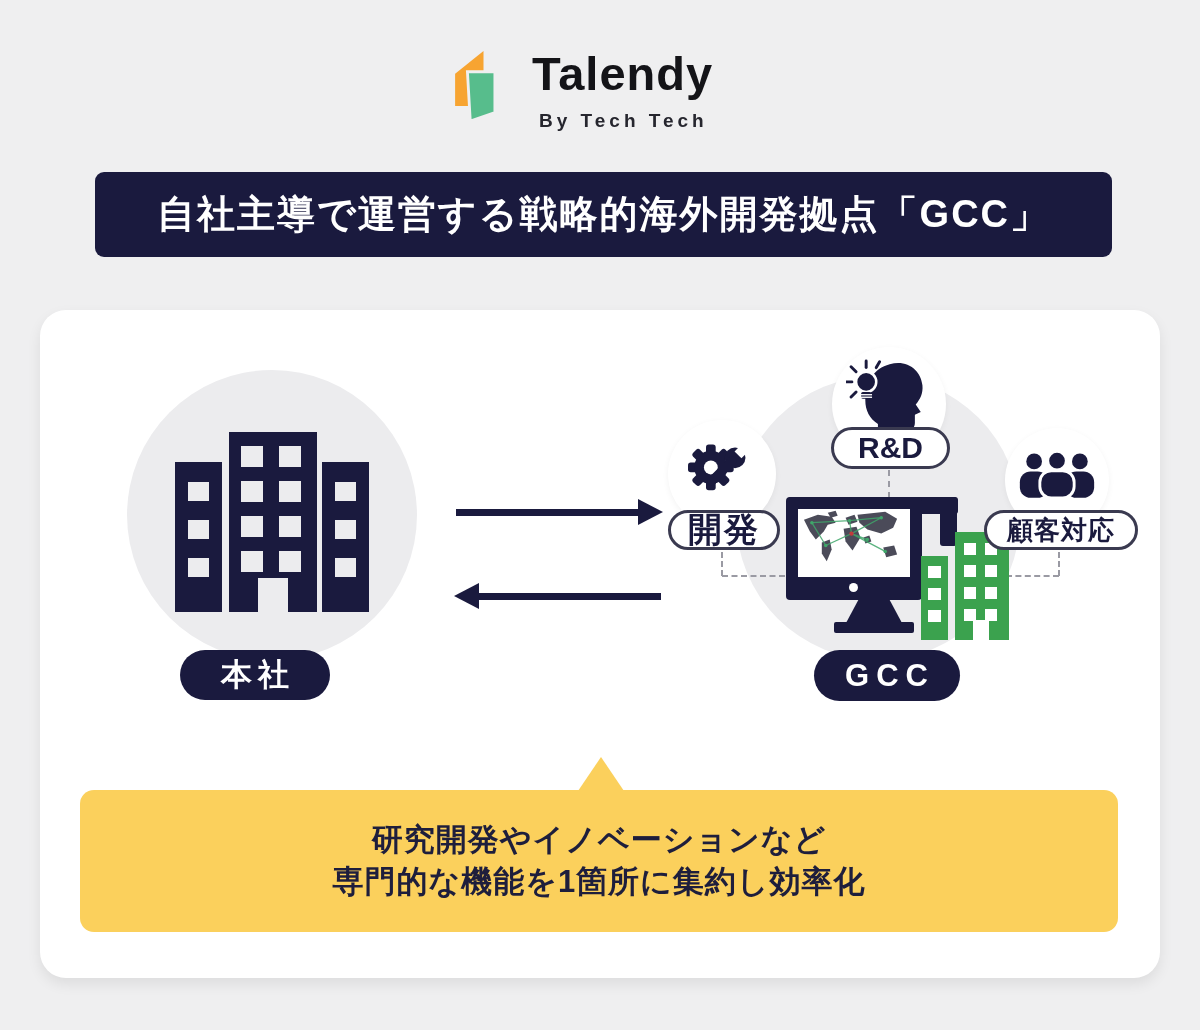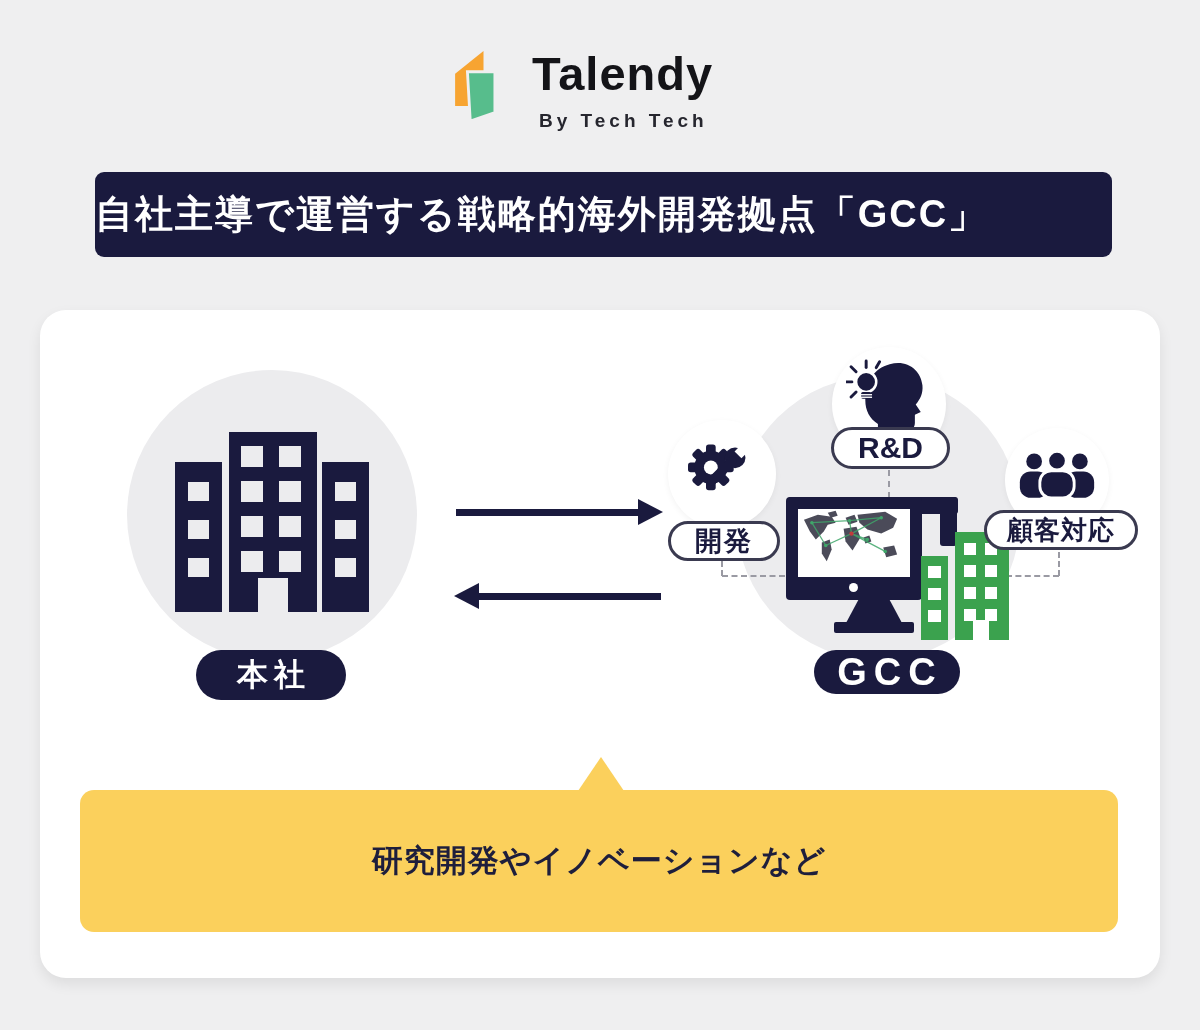"自社主導で運営する戦略的海外開発拠点「GCC」" .title-banner { justify-content: none -> center }
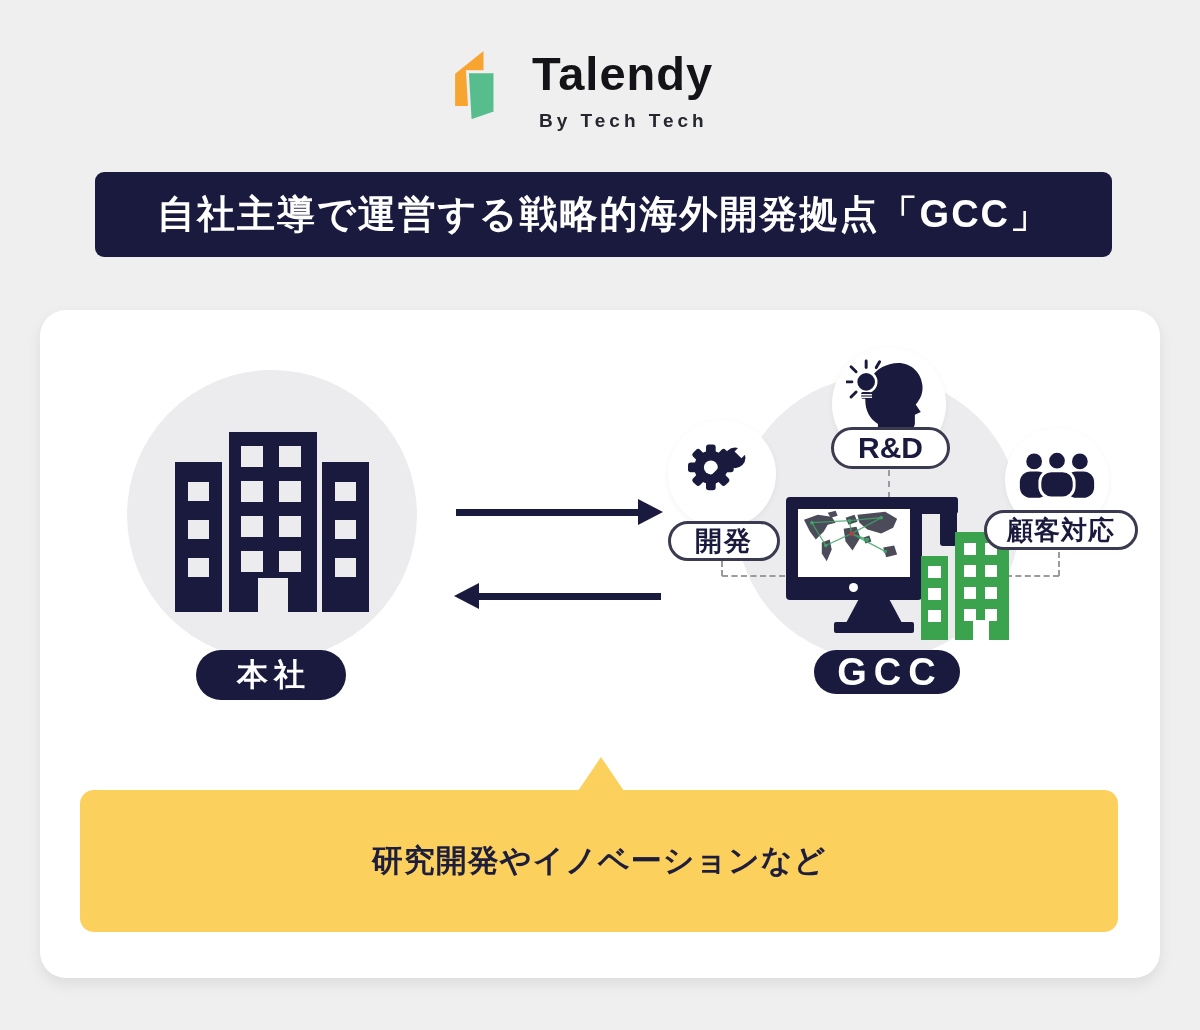"開発" .dev-pill { font-size: 27px -> 34px; margin-top: 11px -> none }
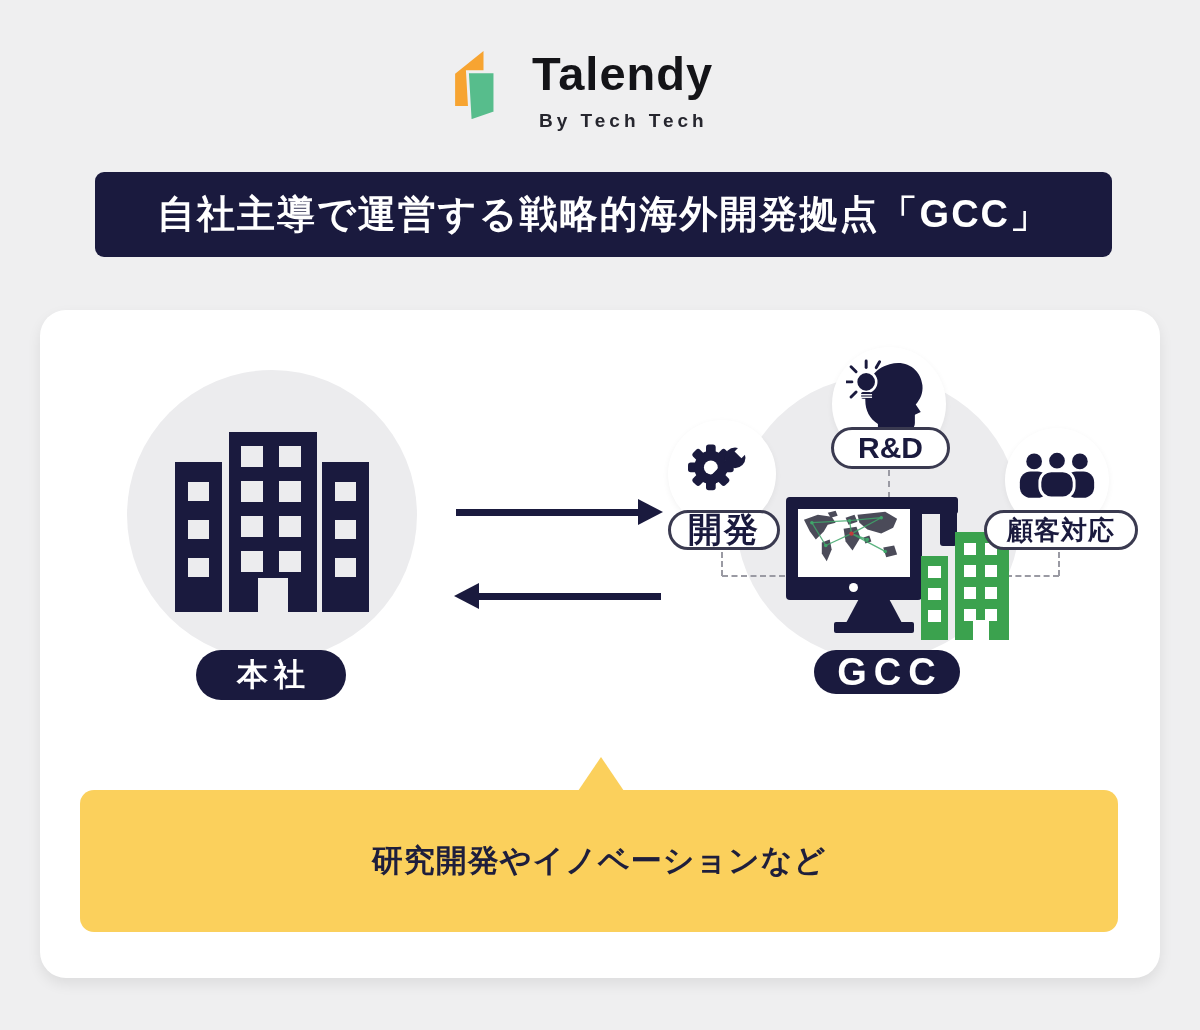"本社" .hq-pill { left: 196px -> 180px }
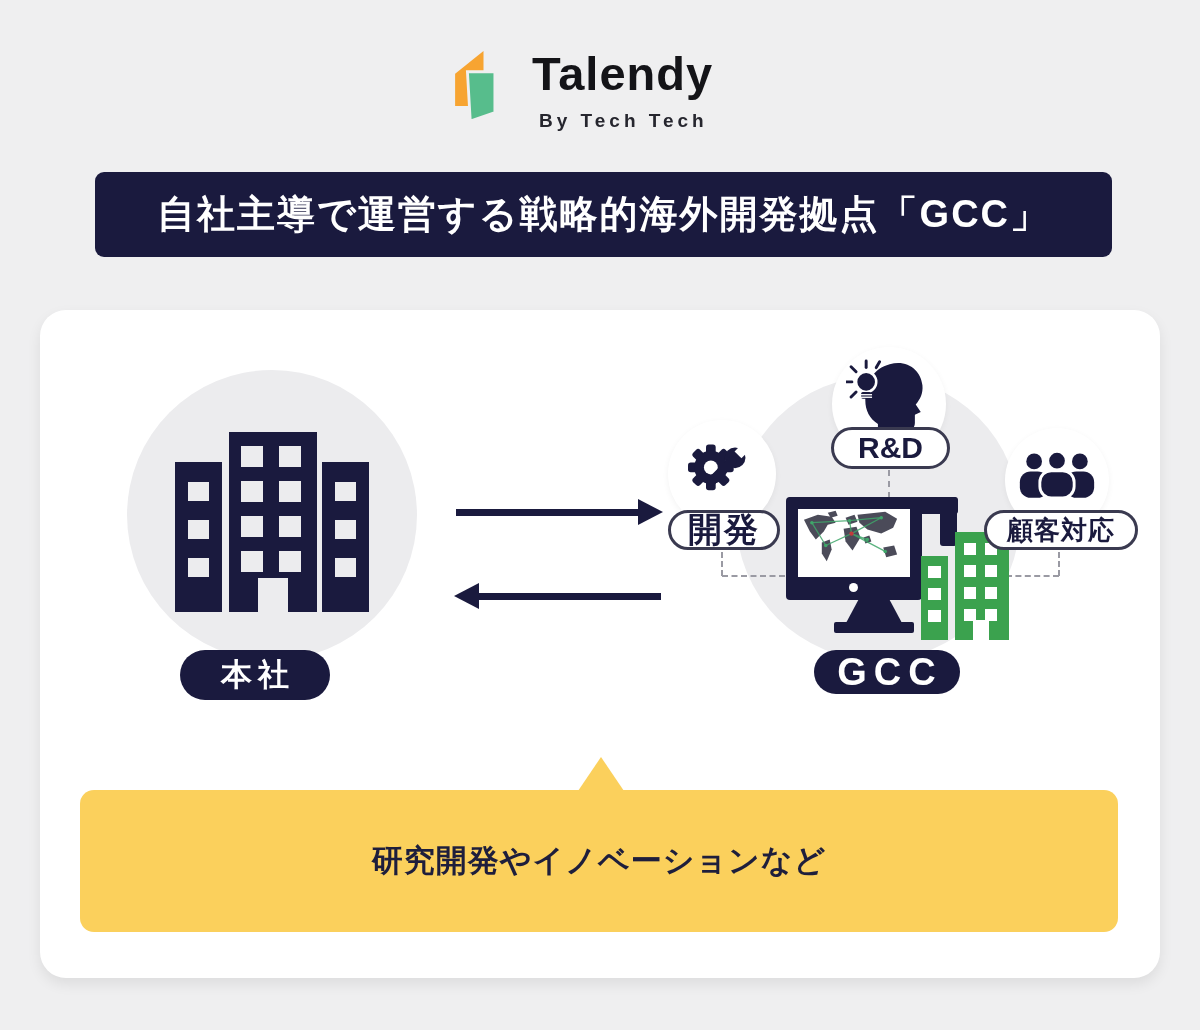"GCC" .gcc-pill { font-size: 38px -> 31px; height: 44px -> 51px }
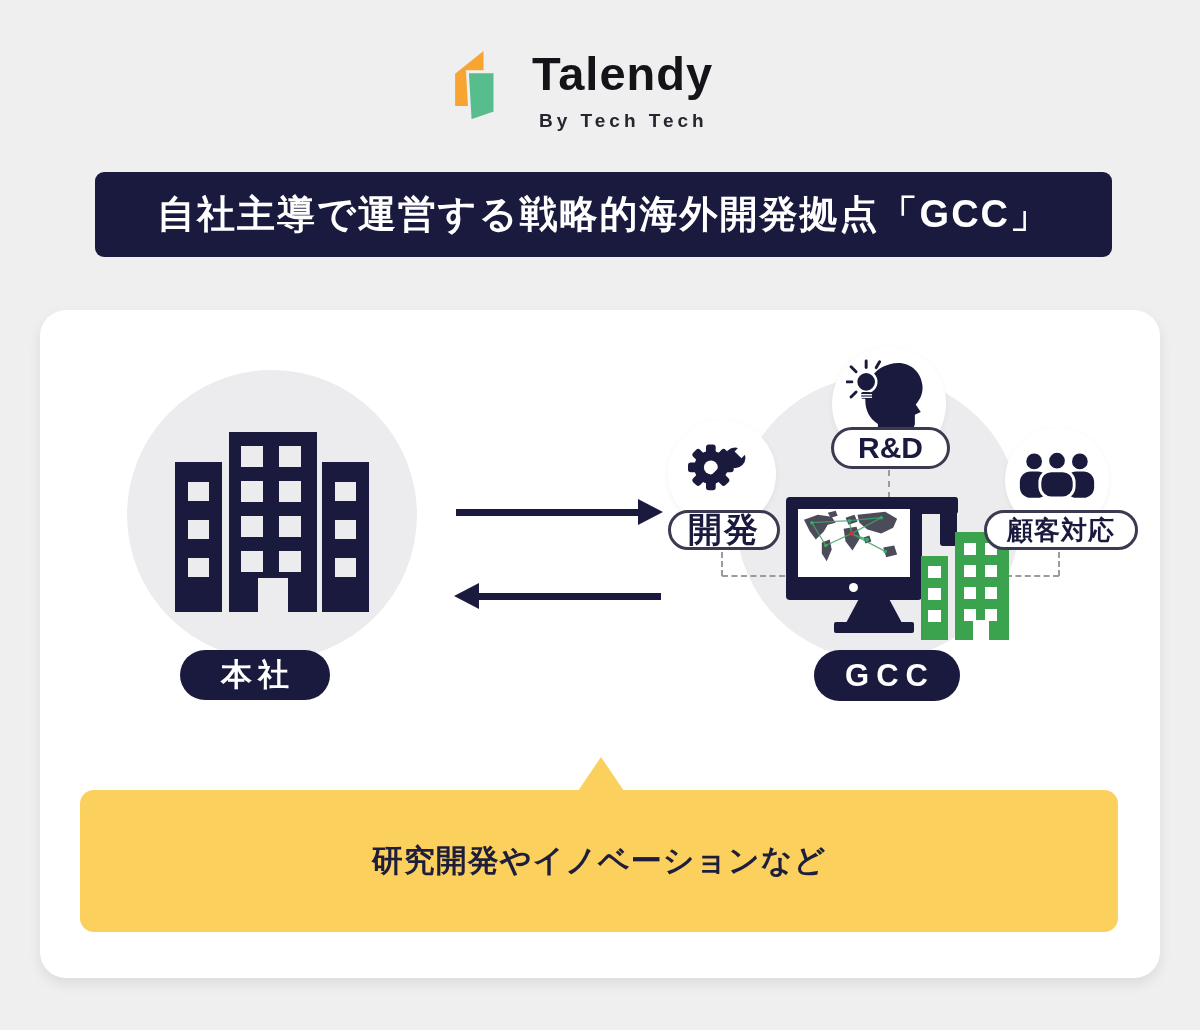"専門的な機能を1箇所に集約し効率化" div.callout-line { html: none -> <div>専門的な機能を1箇所に集約し効率化</div> }
